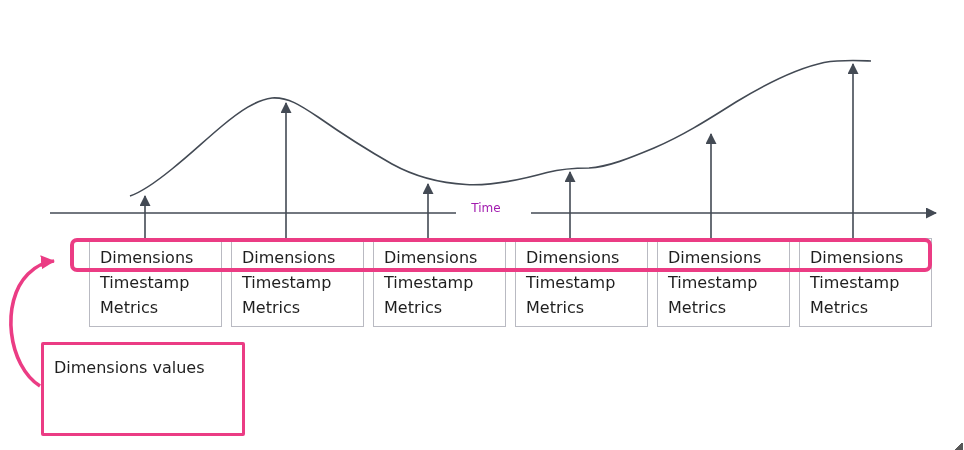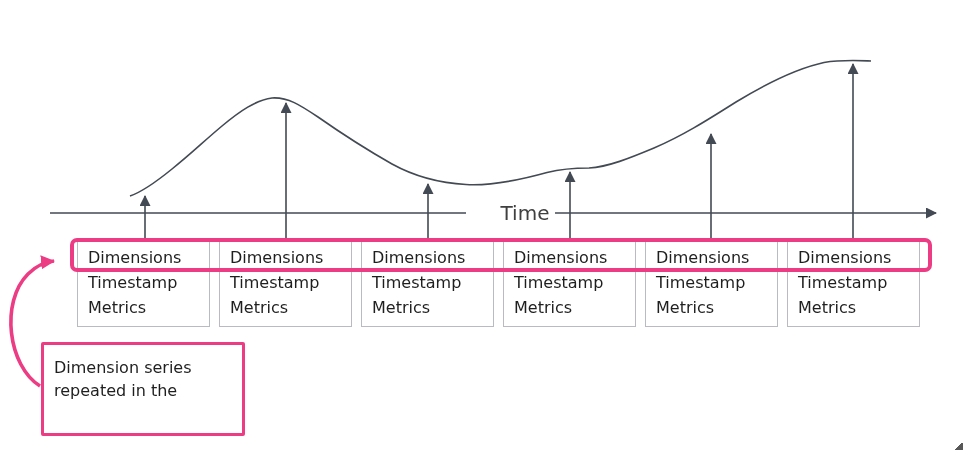"Time" .time-label { color: #404040 -> #a21caf; font-size: 20px -> 12px; left: 495px -> 456px }
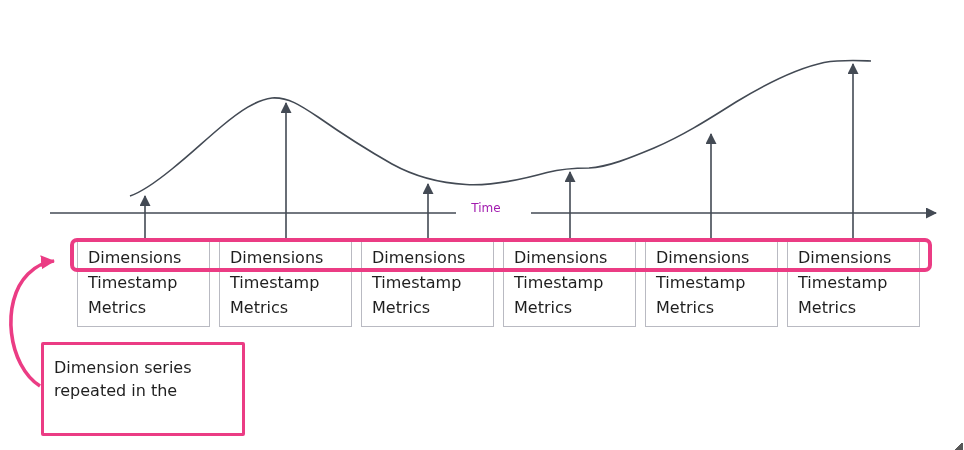"Dimensions" .record-box { margin-left: none -> 12px }
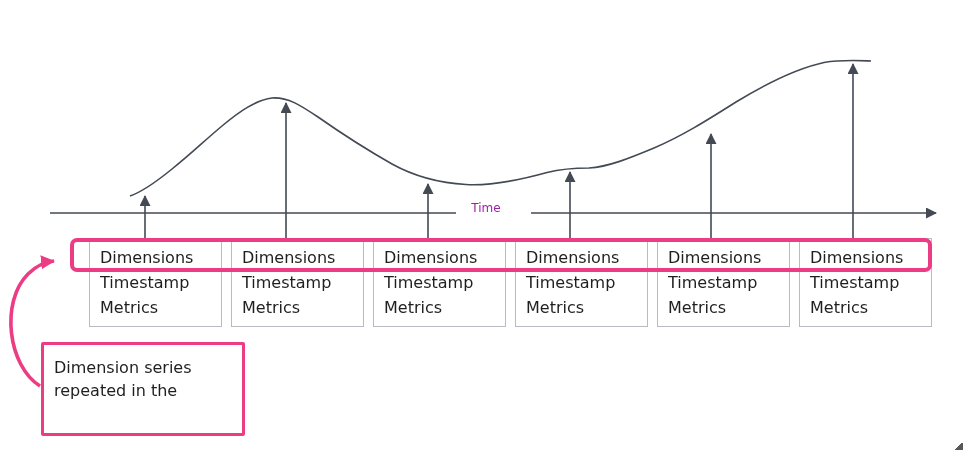"Dimension series" div.callout-line { text: Dimension series -> Dimensions values }
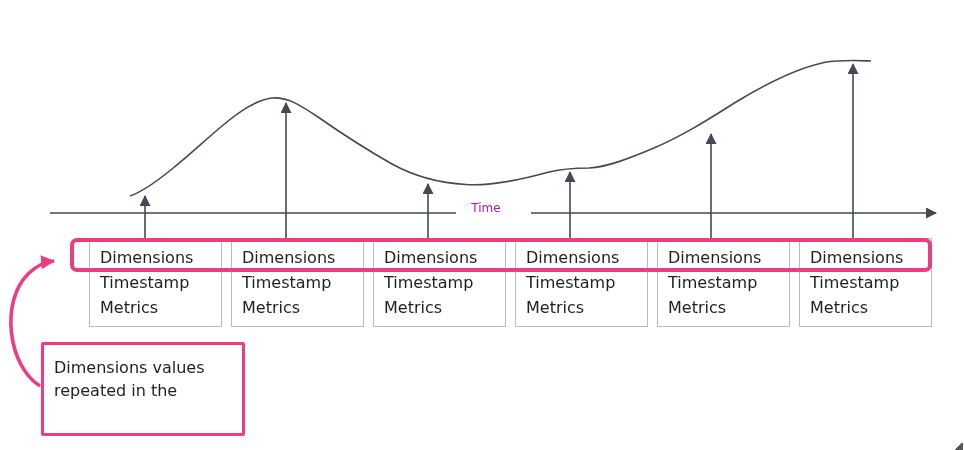"repeated in the" div.callout-line { html: <div>repeated in the</div> -> none }
